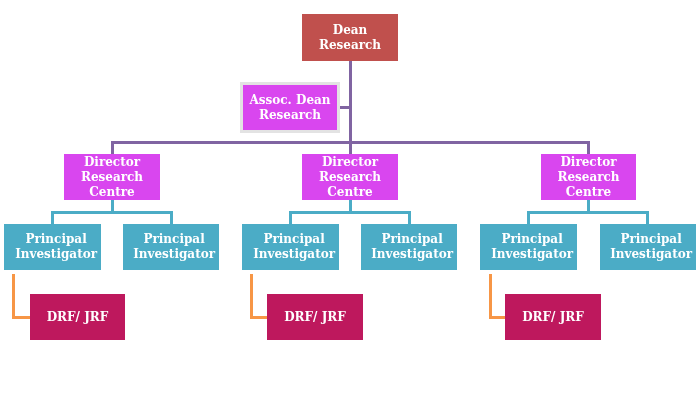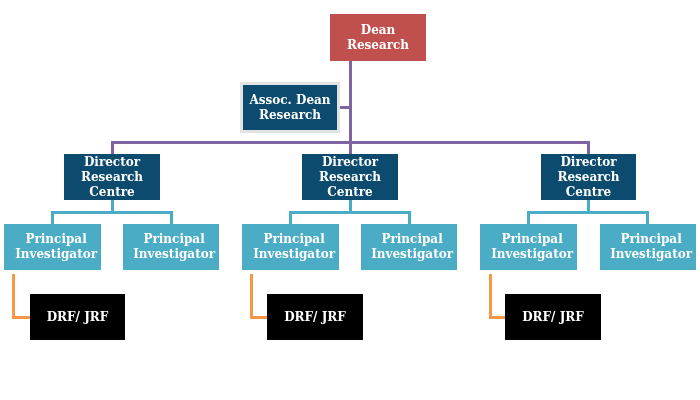"Dean Research" div.box { margin-left: 28px -> none }
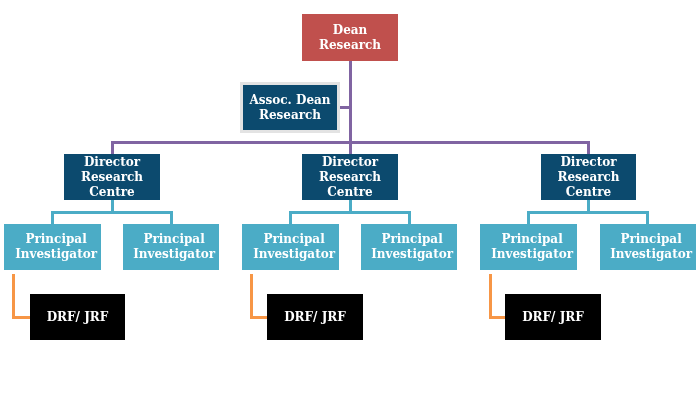"Assoc. Dean" .purple { background: #0c4a6e -> #d946ef }
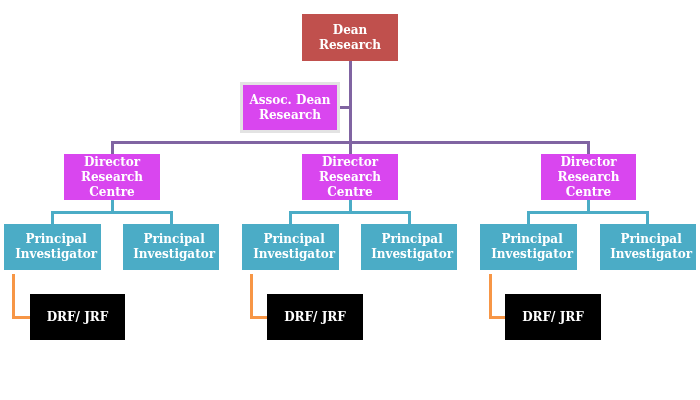"DRF/ JRF" .orange { background: #000000 -> #be185d }
